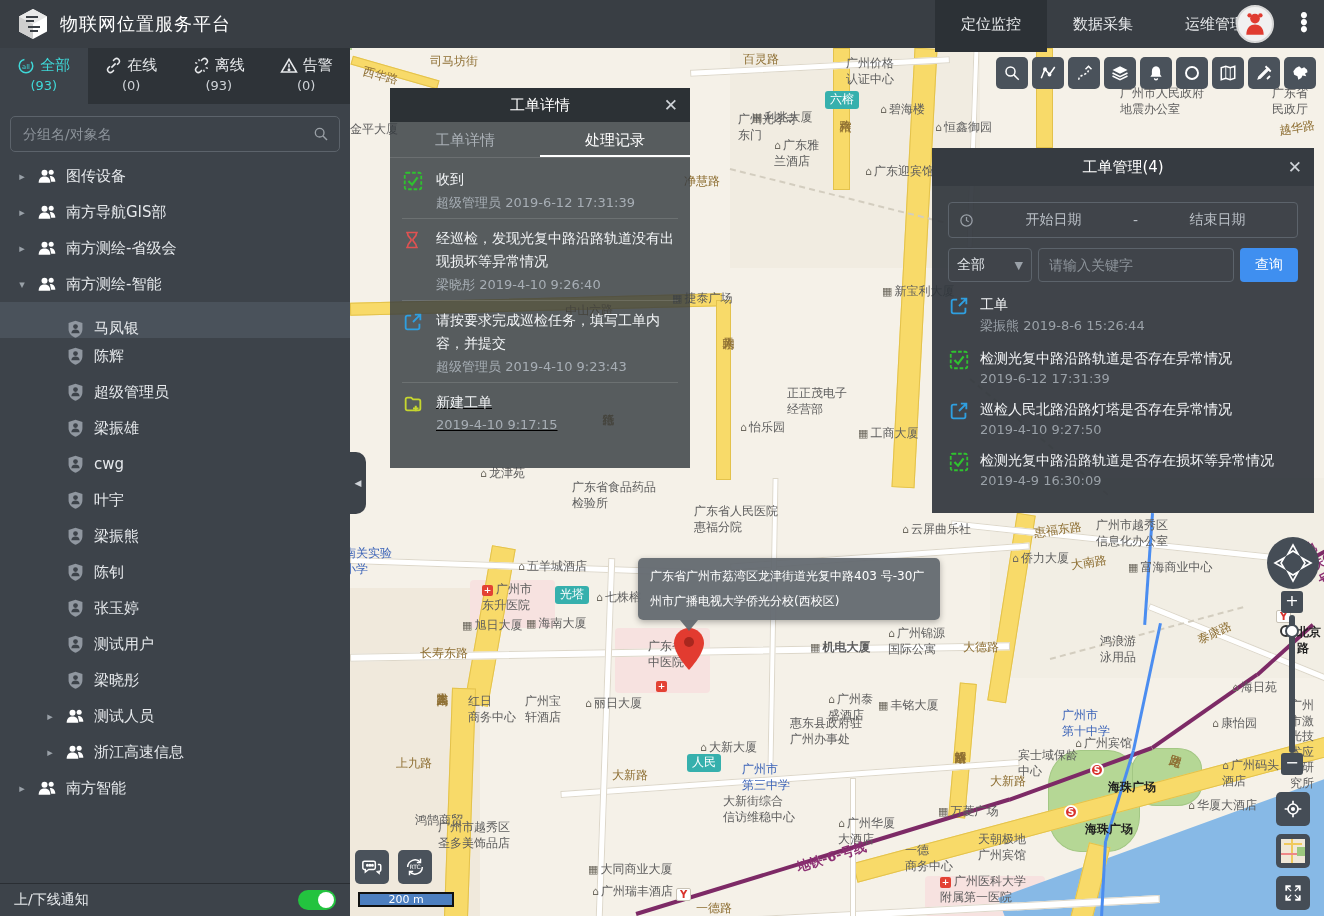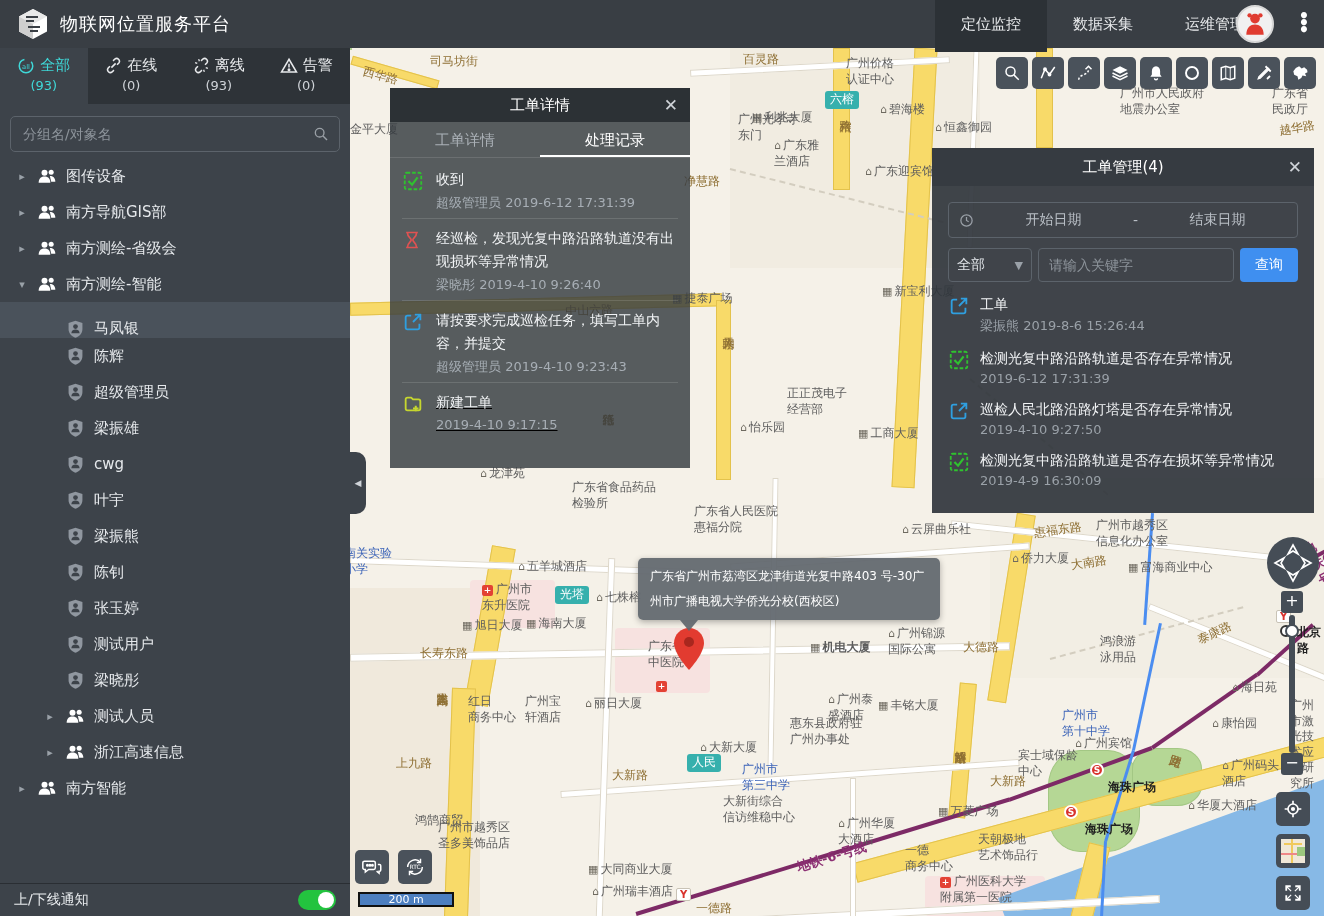"天朝极地" span { text: 艺术饰品行 -> 广州宾馆 }
